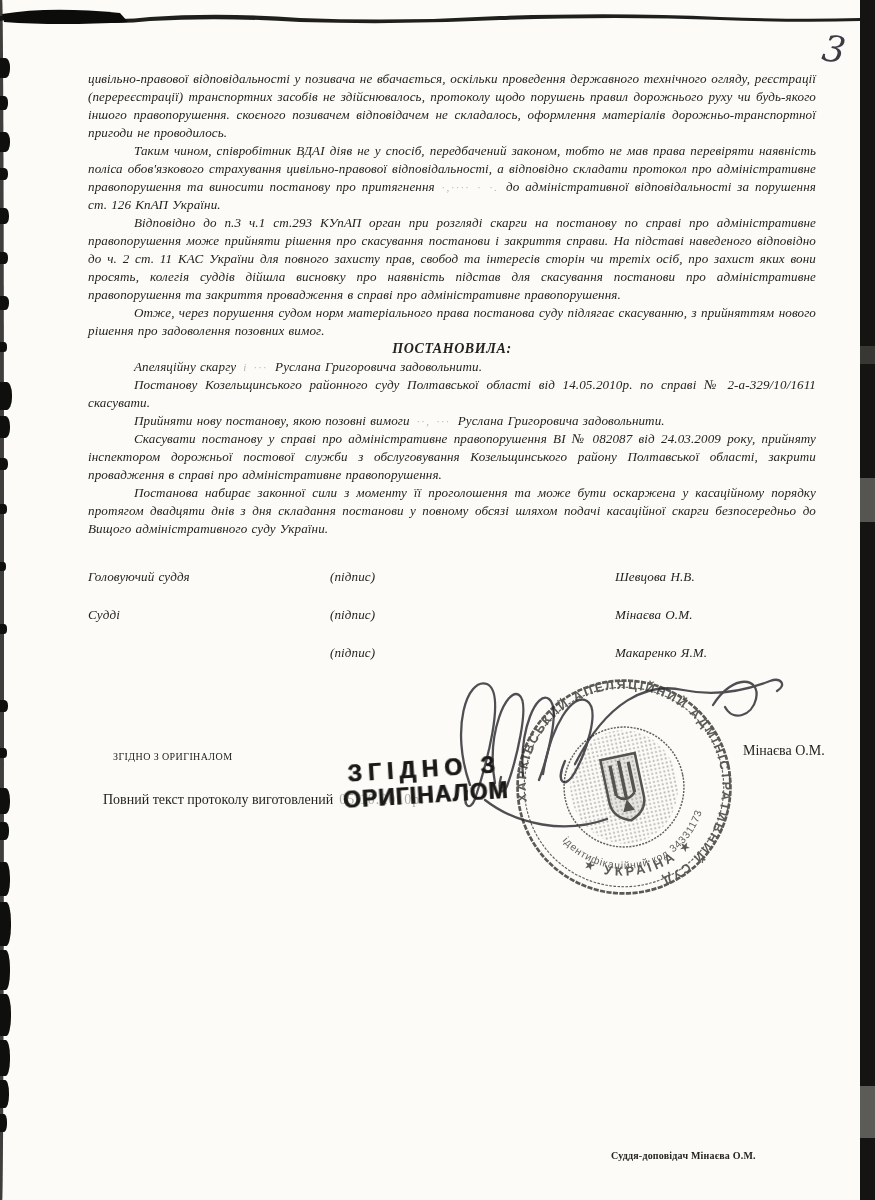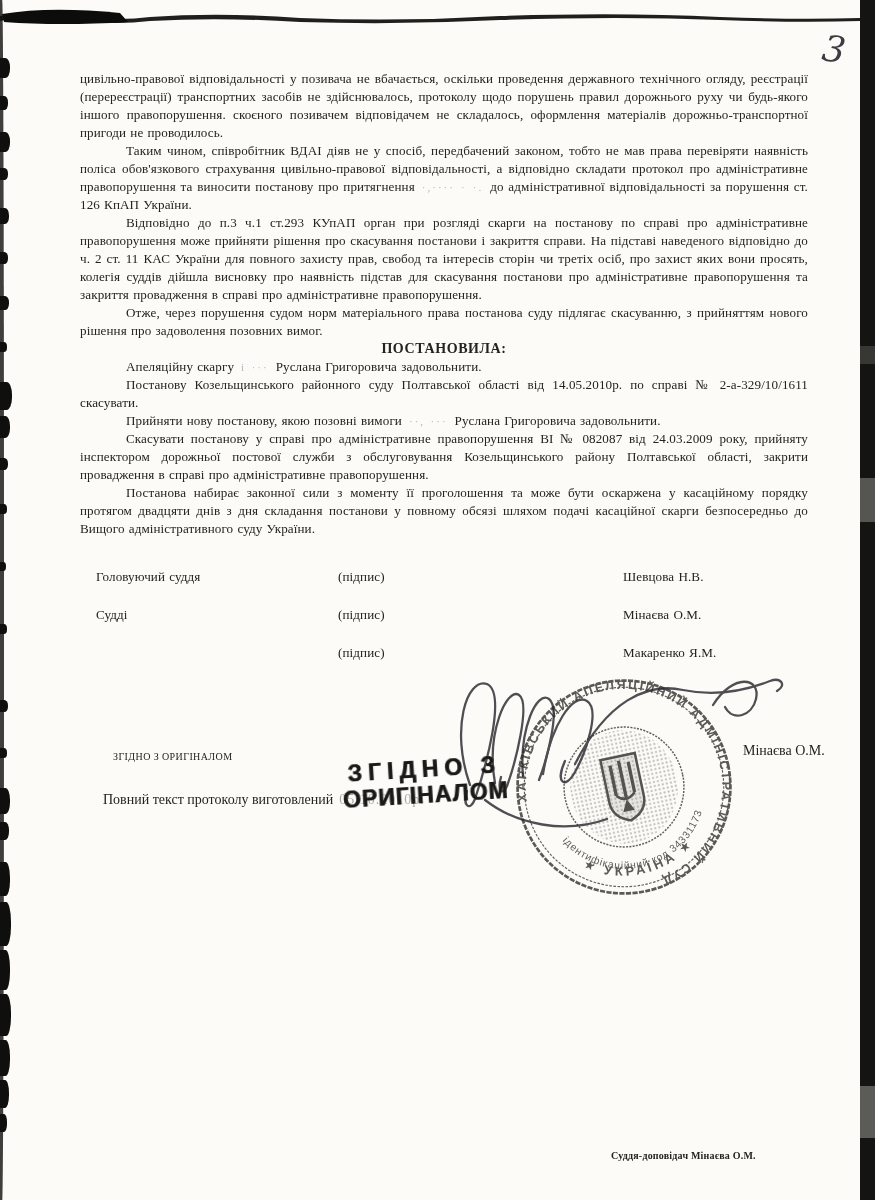"цивільно-правової відповідальності у" .main { font-style: none -> italic; left: 80px -> 88px }
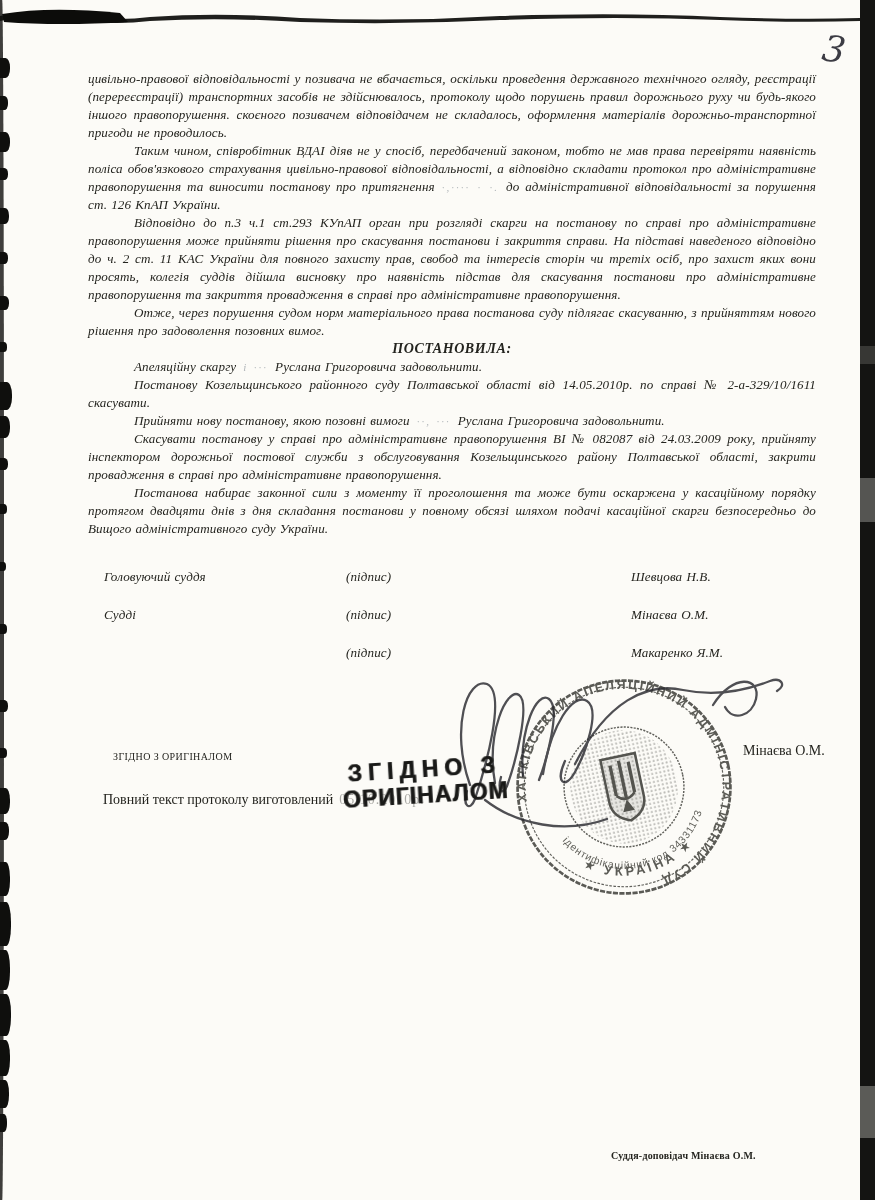"Головуючий суддя" .sigblock { margin-left: 16px -> none }
